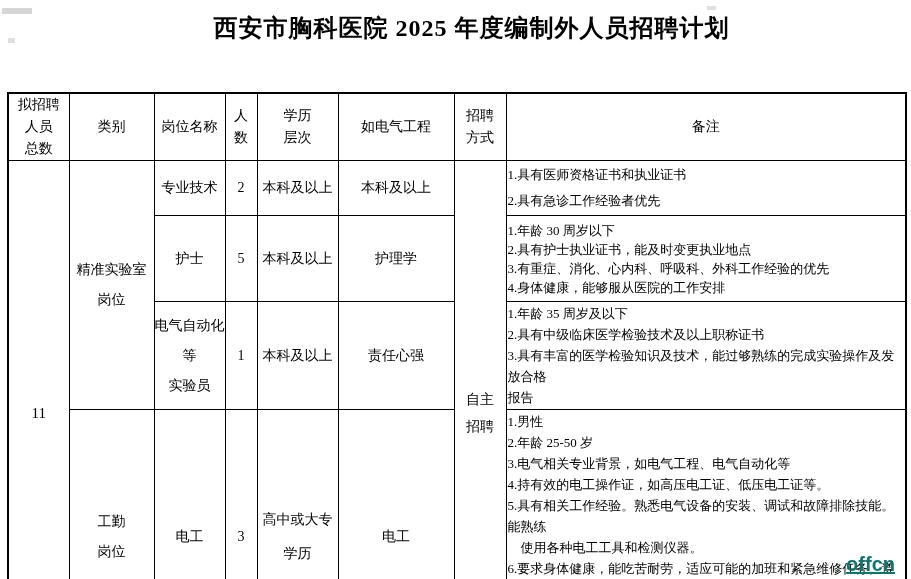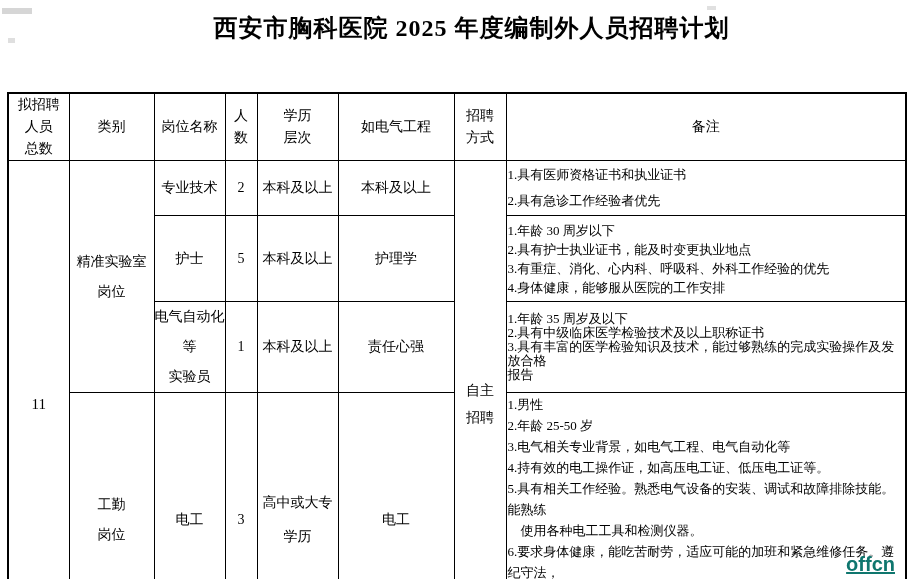"1.年龄 35 周岁及以下" td.remarks.r3 { line-height: 14px -> 21px }
